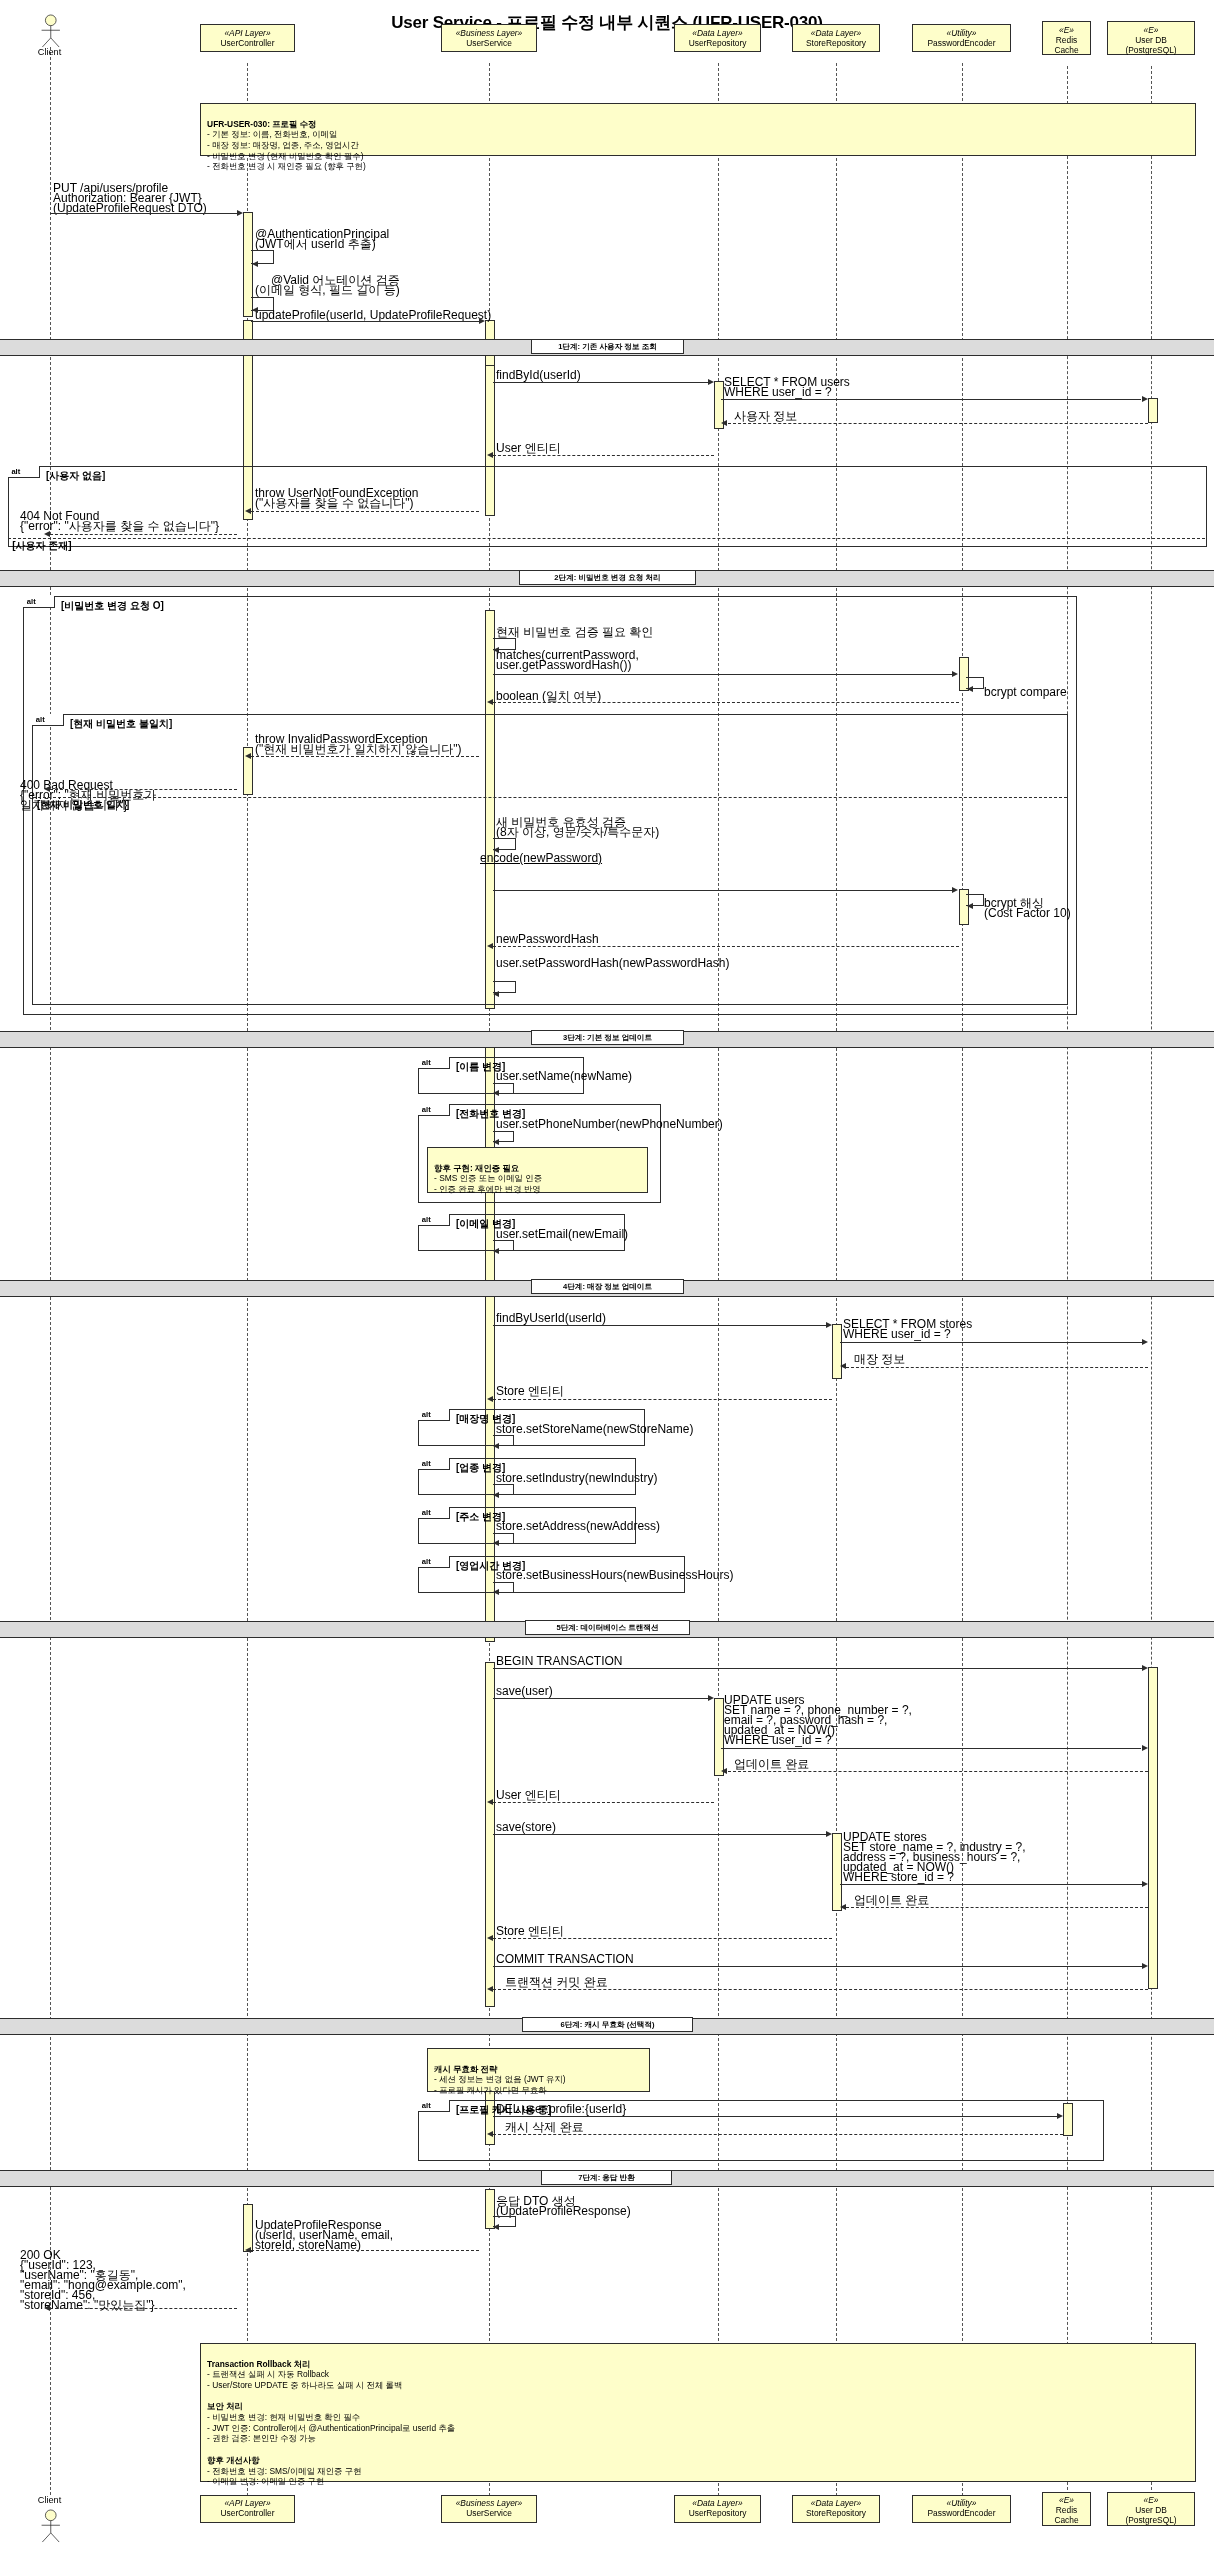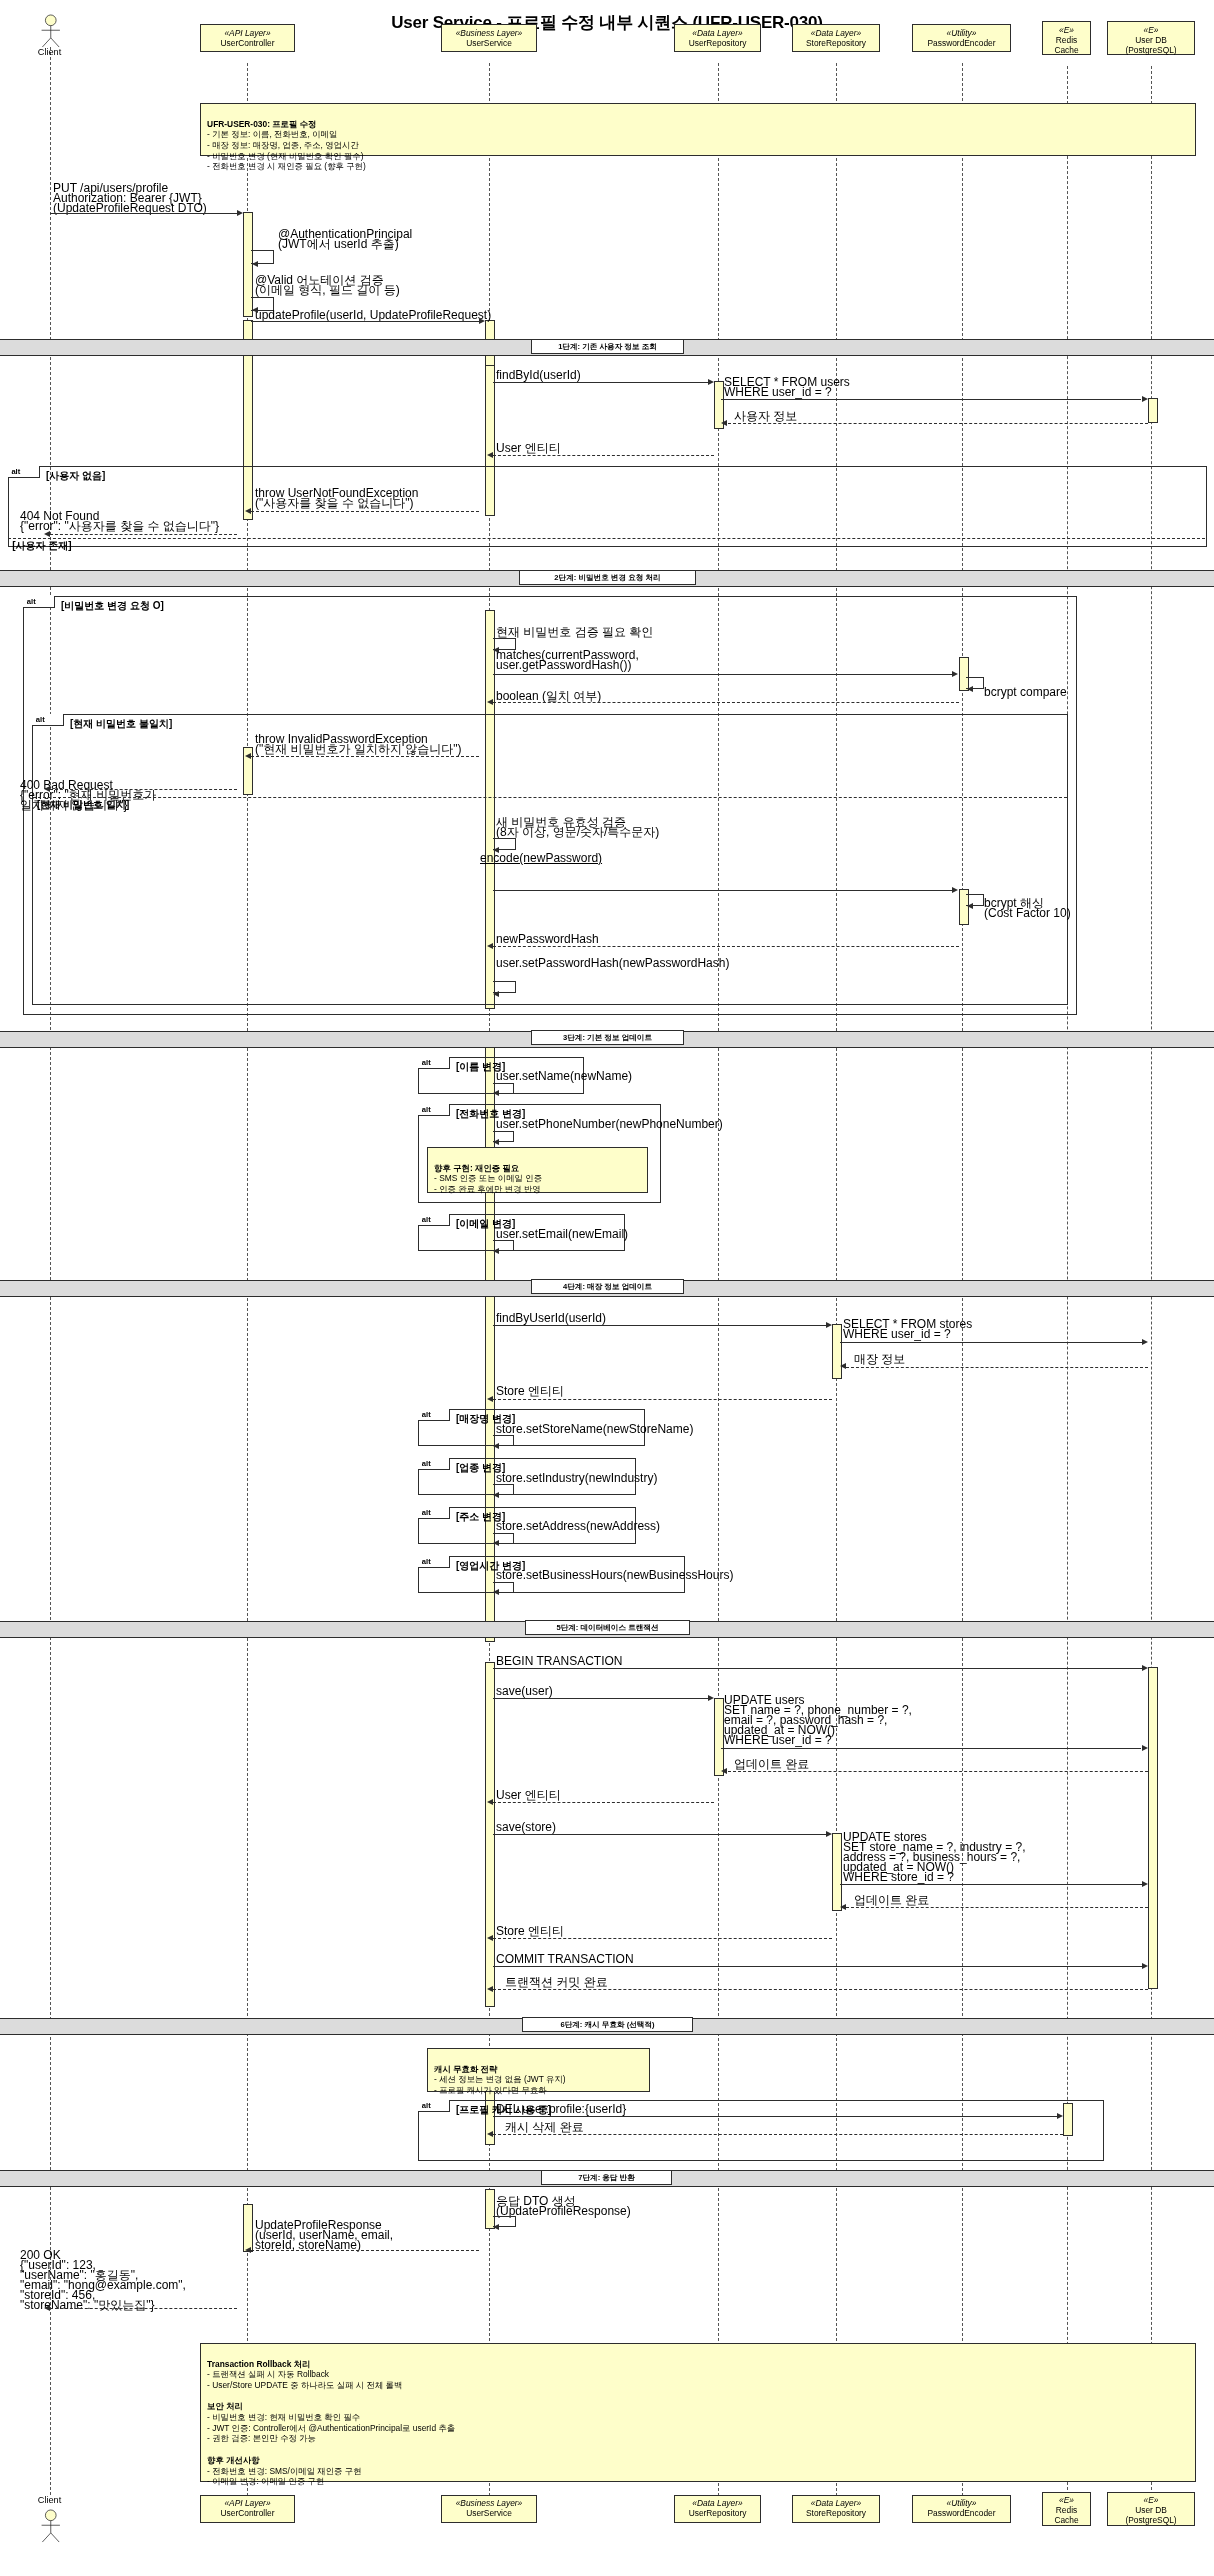"@AuthenticationPrincipal" div.mlabel { margin-left: 23px -> none }
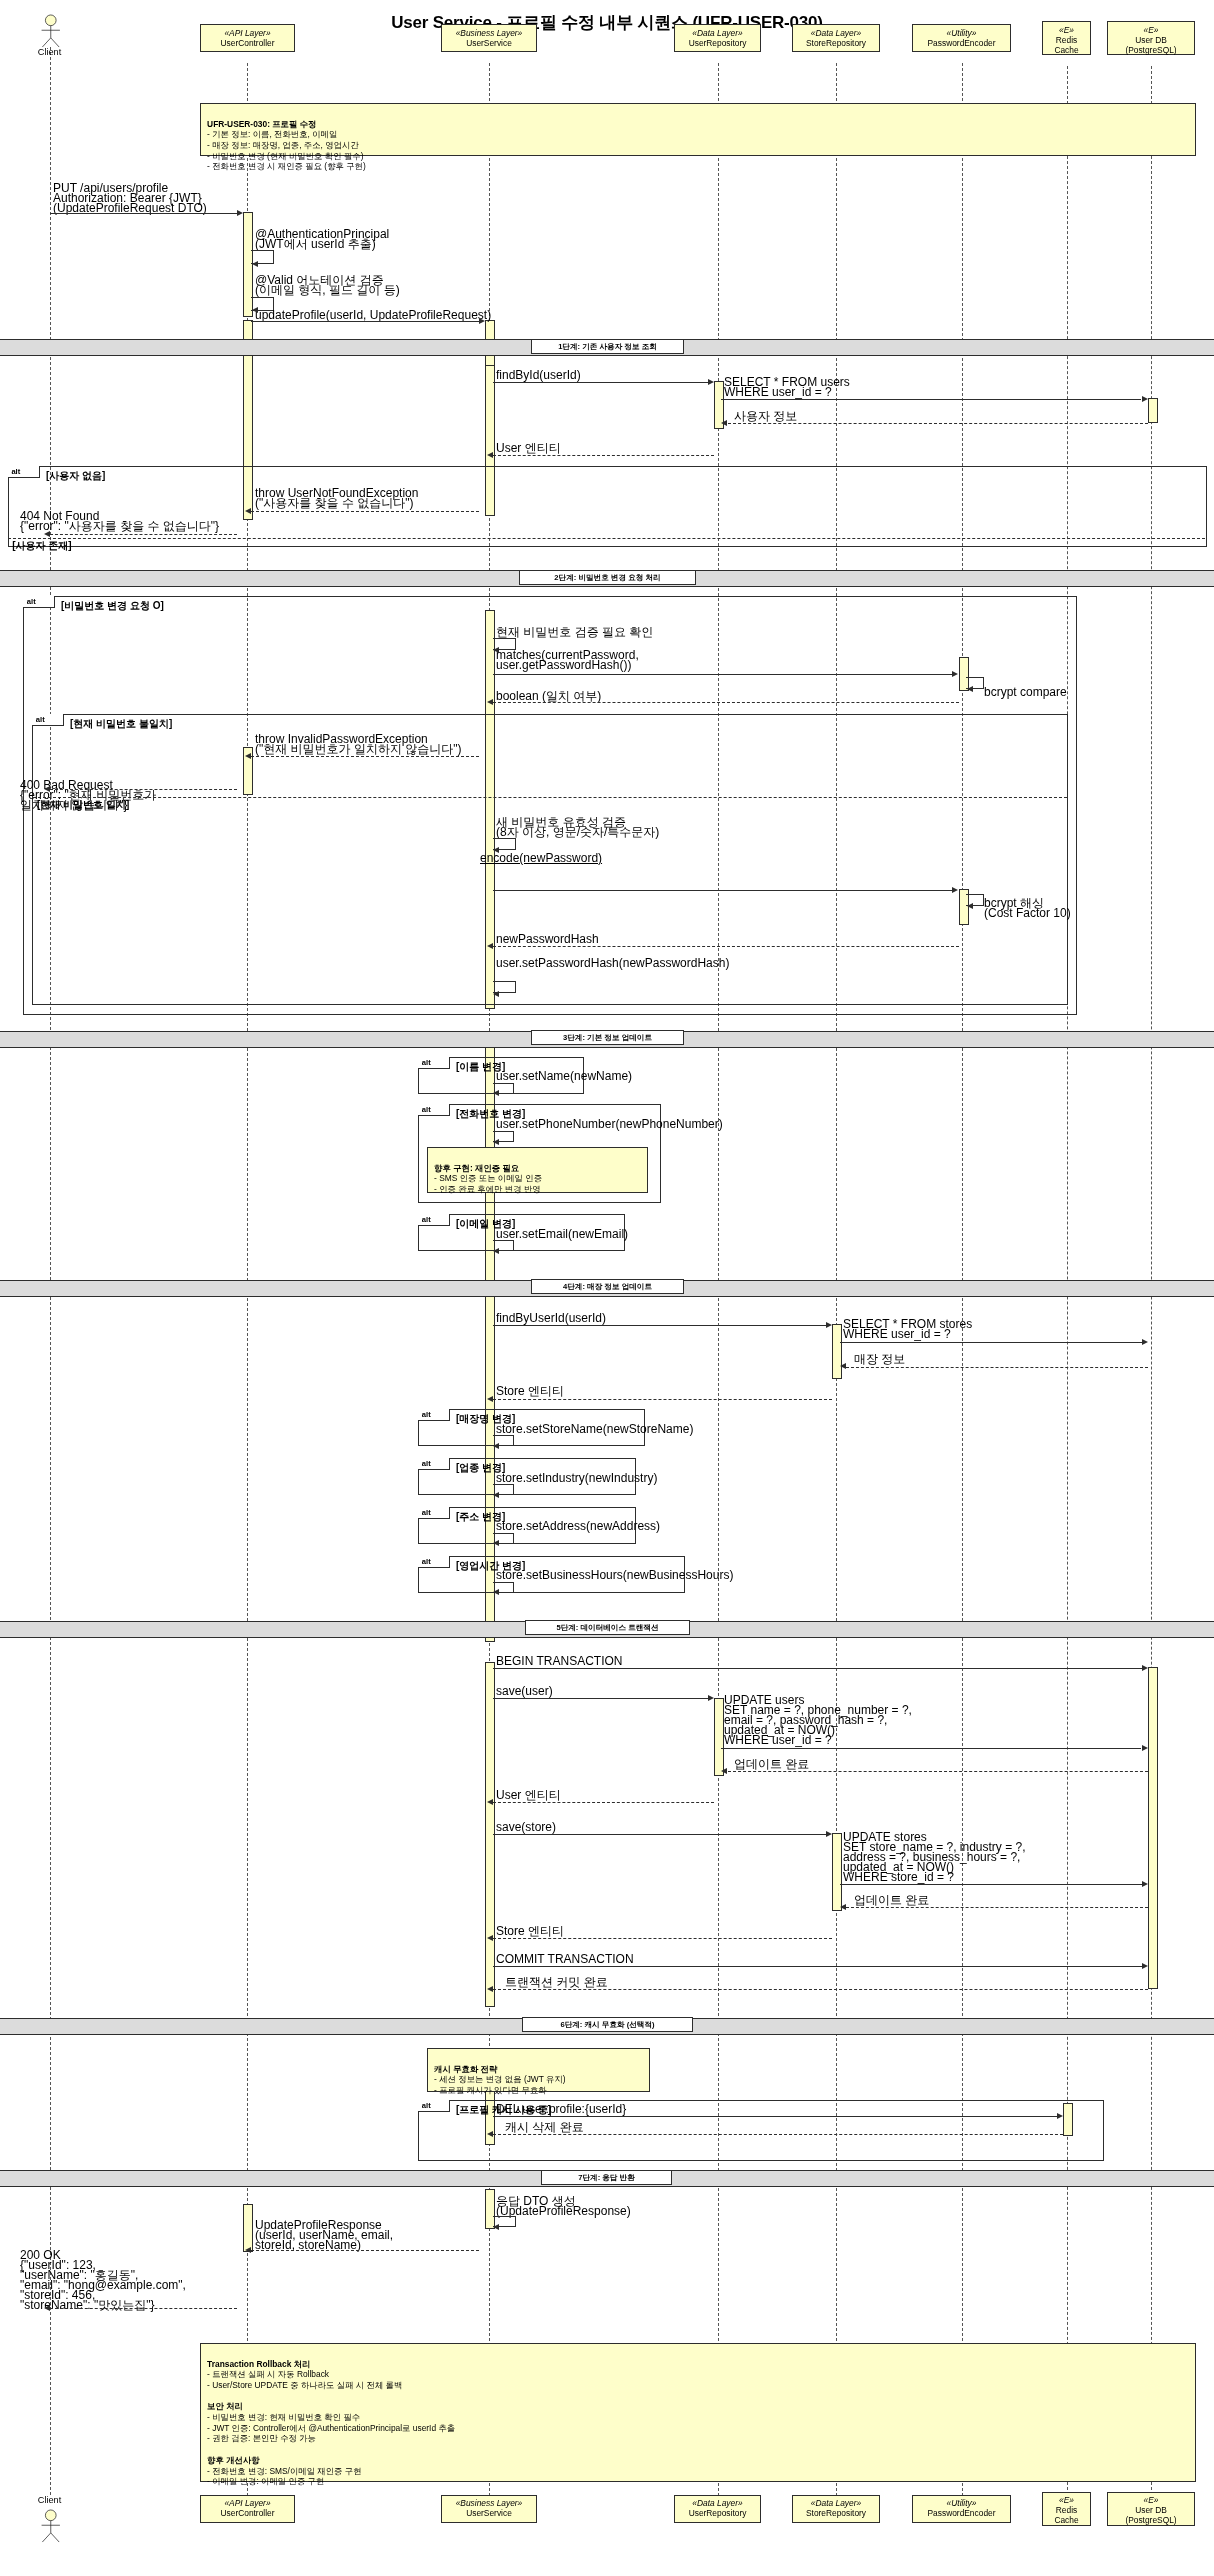"@Valid 어노테이션 검증" div.mlabel { text-align: none -> right }
